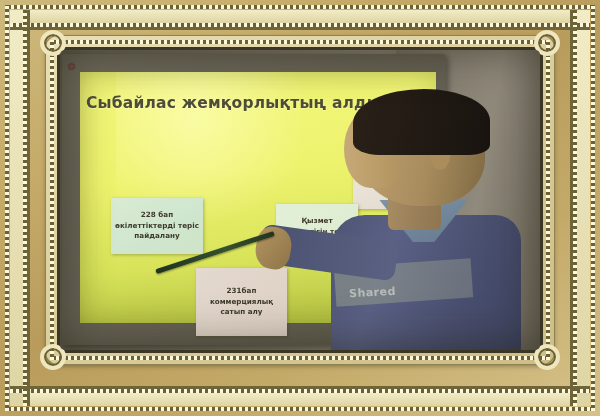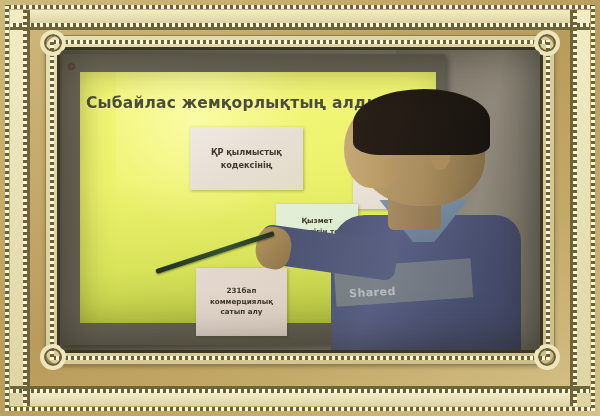"ҚР қылмыстық кодексінің" div.nbox { html: <div>ҚР қылмыстық кодексінің</div> -> none }
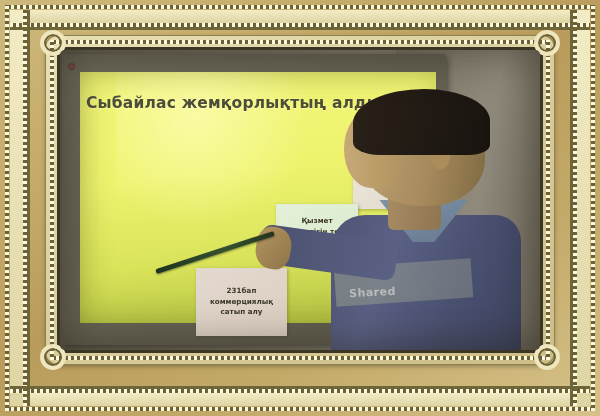"228 бап өкілеттіктерді теріс пайдалану" div.nbox { html: none -> <div>228 бап өкілеттіктерді теріс пайдалану</div> }
